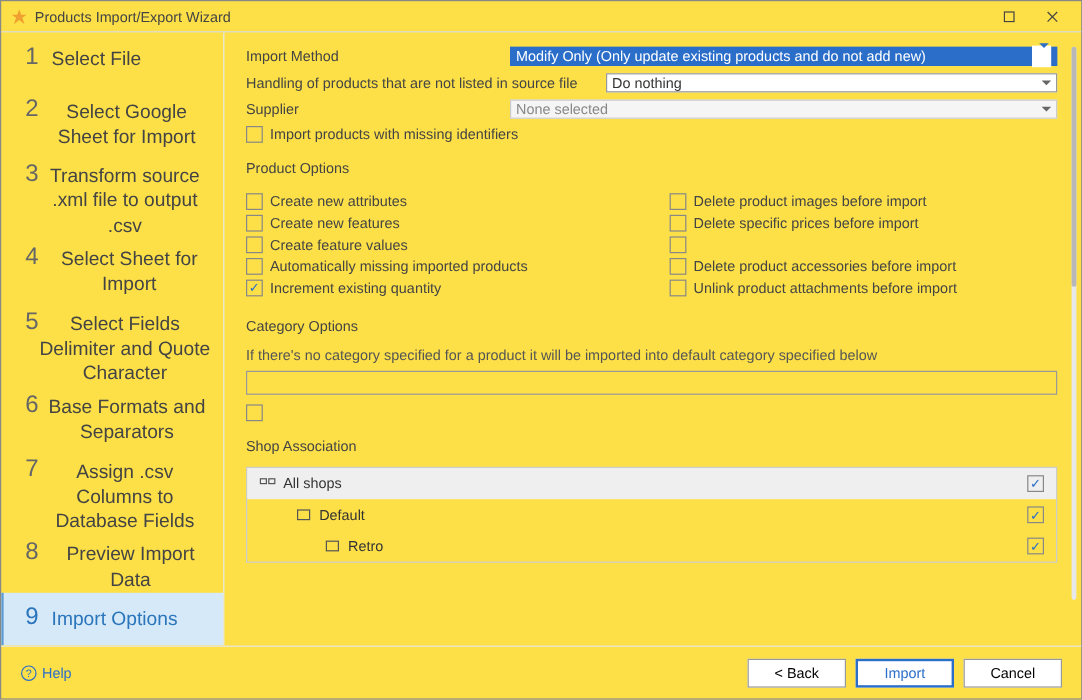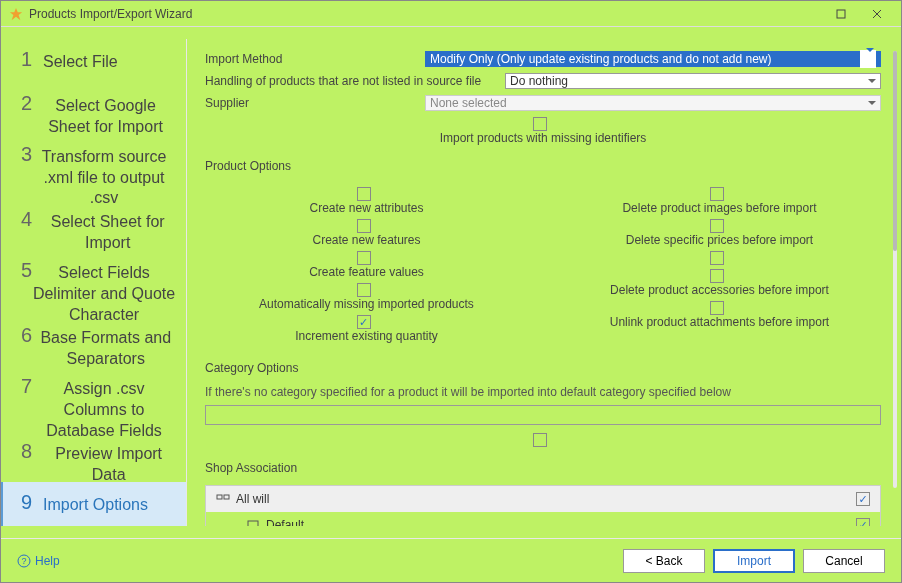"Products Import/Export Wizard" .window { background: #bef264 -> #fde047; gap: 12px -> none }
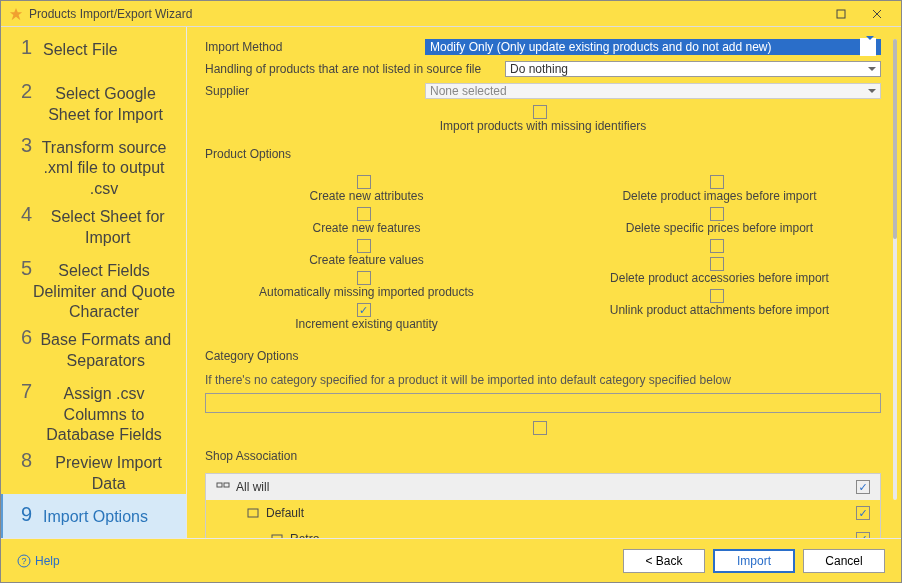"Import products with missing identifiers" .chk-row { flex-direction: column -> none }
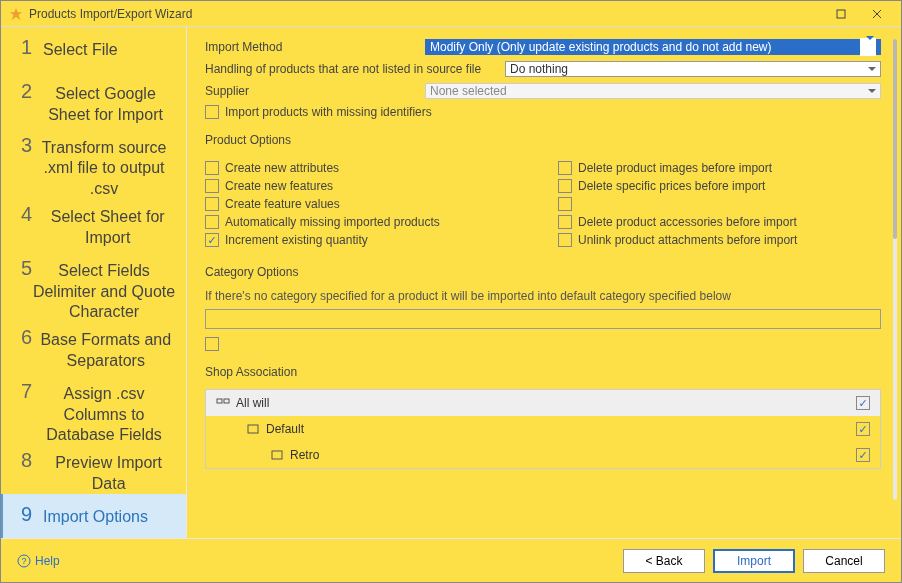"All will" span.shop-name { text: will -> shops }
